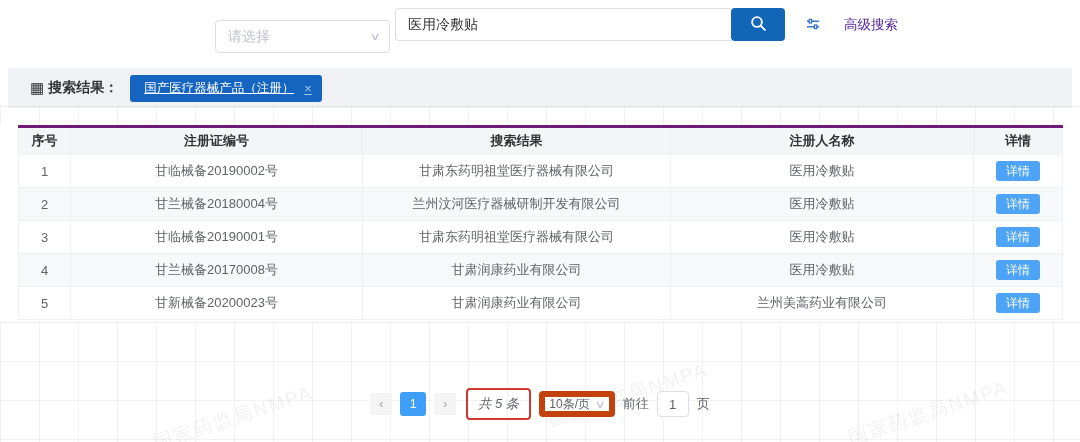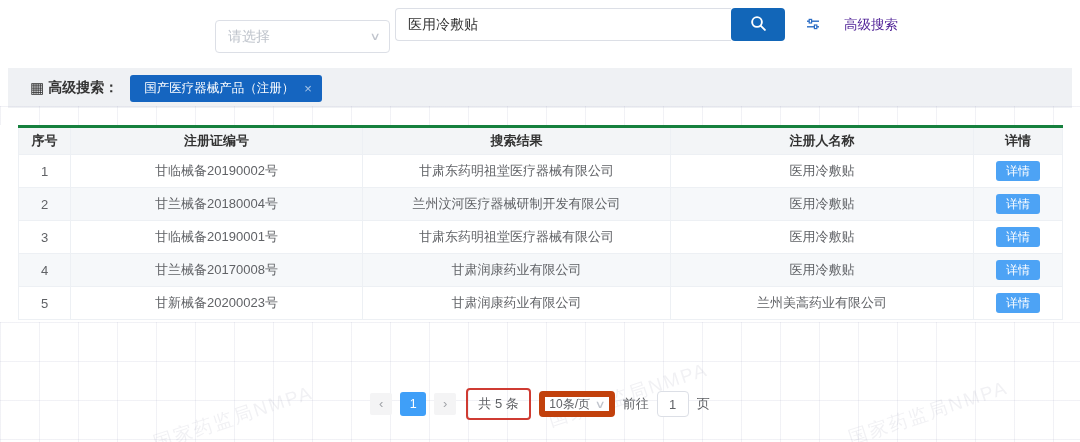"高级搜索：" span.res-label { text: 高级搜索 -> 搜索结果 }
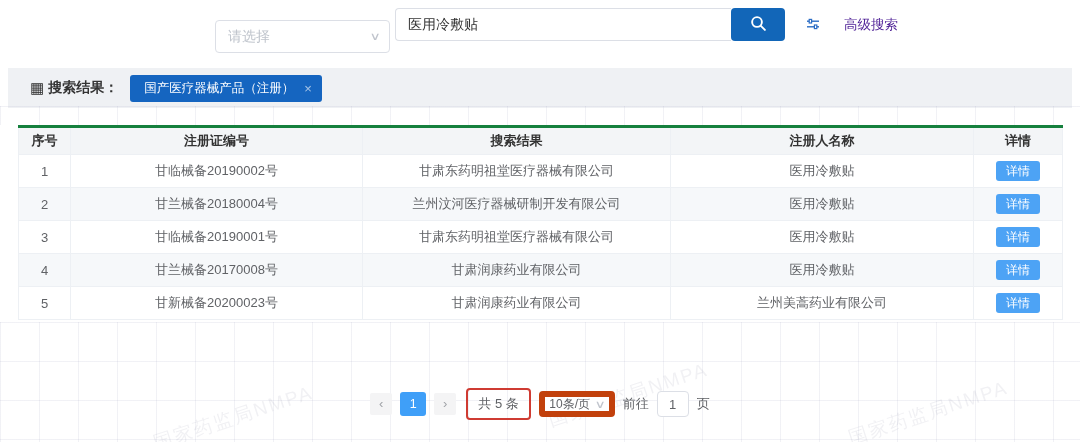"国产医疗器械产品（注册）" .tag { text-decoration: none -> underline }
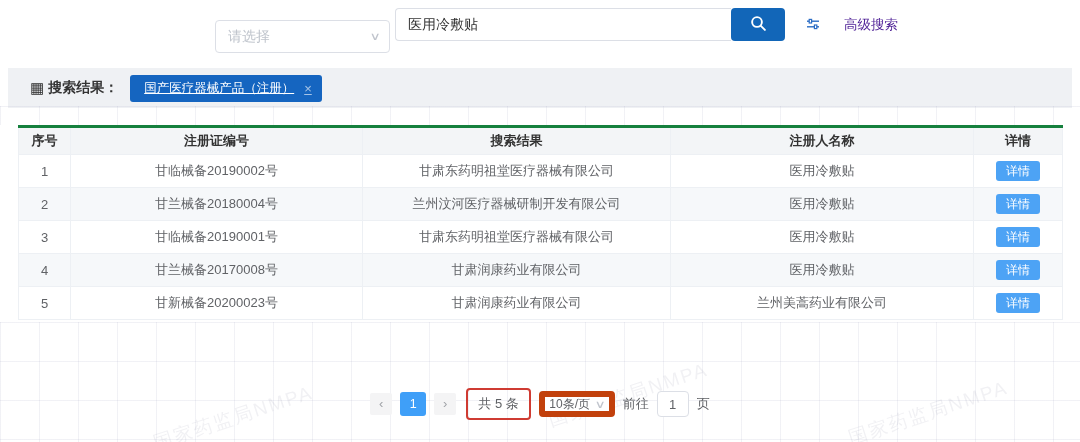"序号" .tbl { border-top: 3px solid #15803d -> 3px solid #701a75 }
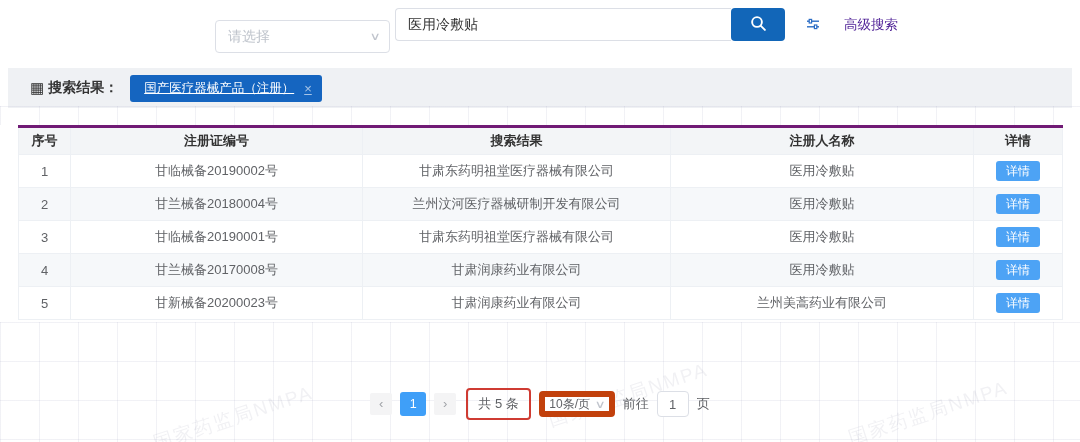"共 5 条" .red-outline { font-style: none -> italic }
